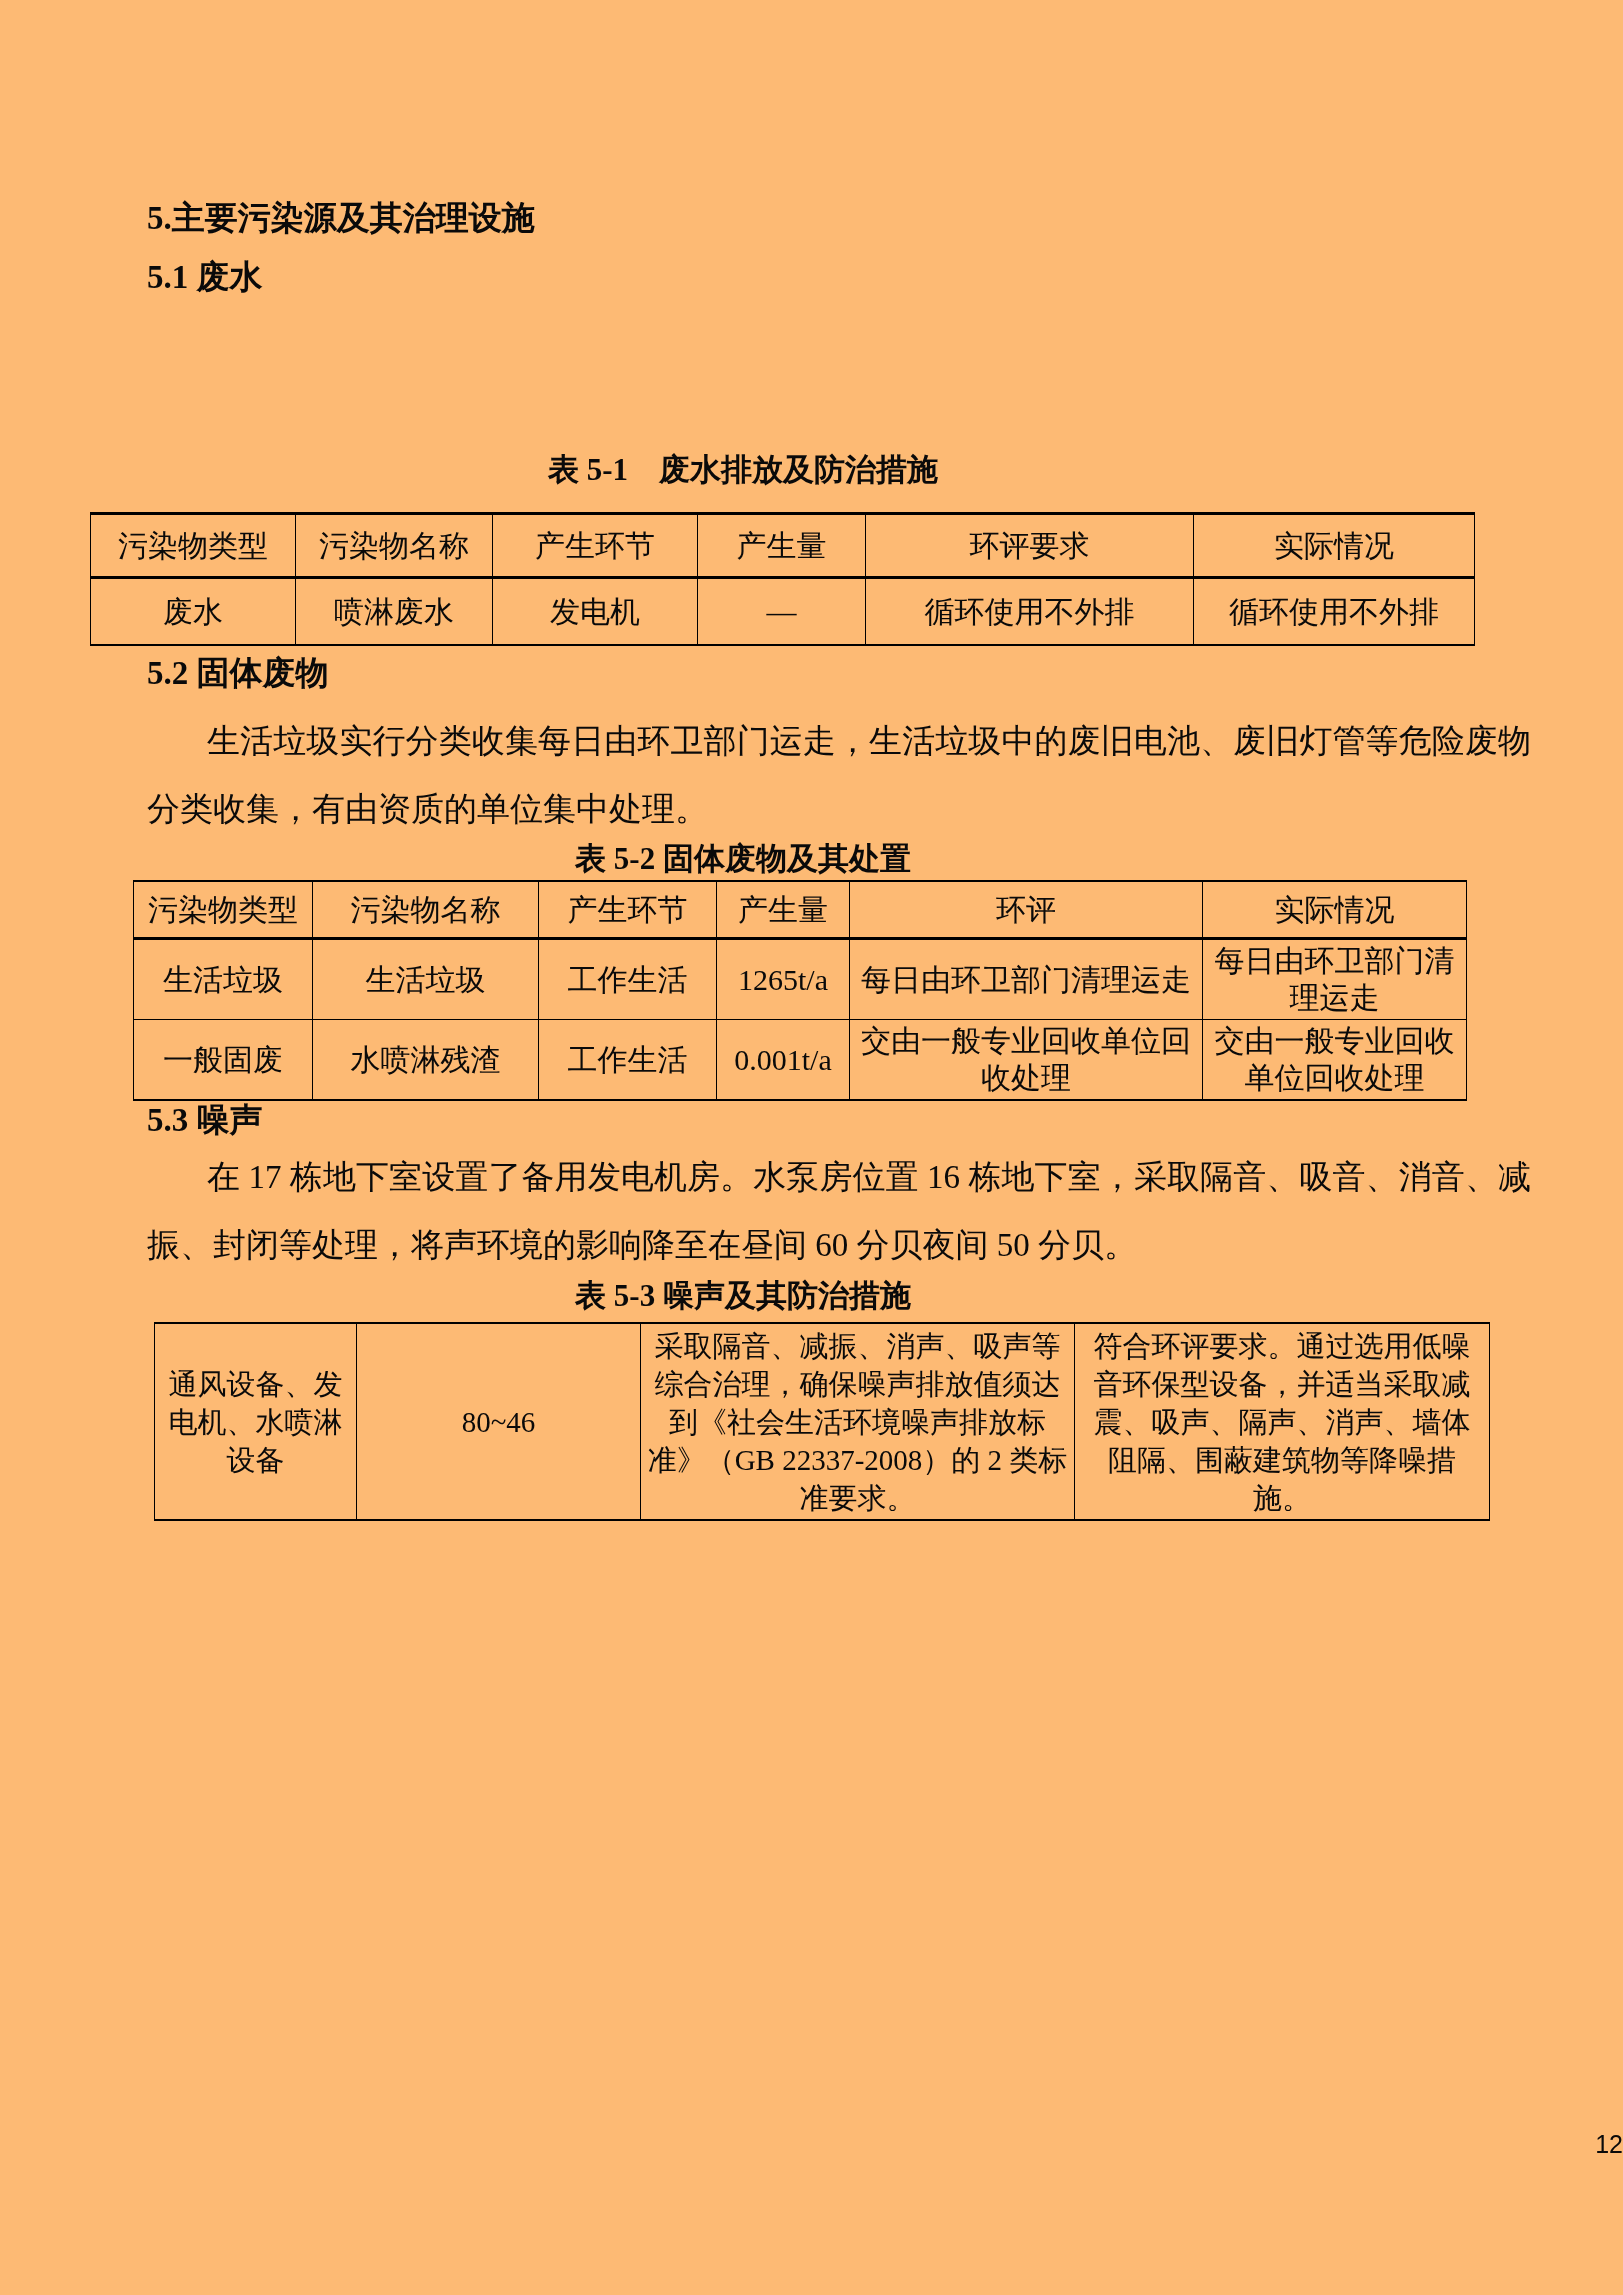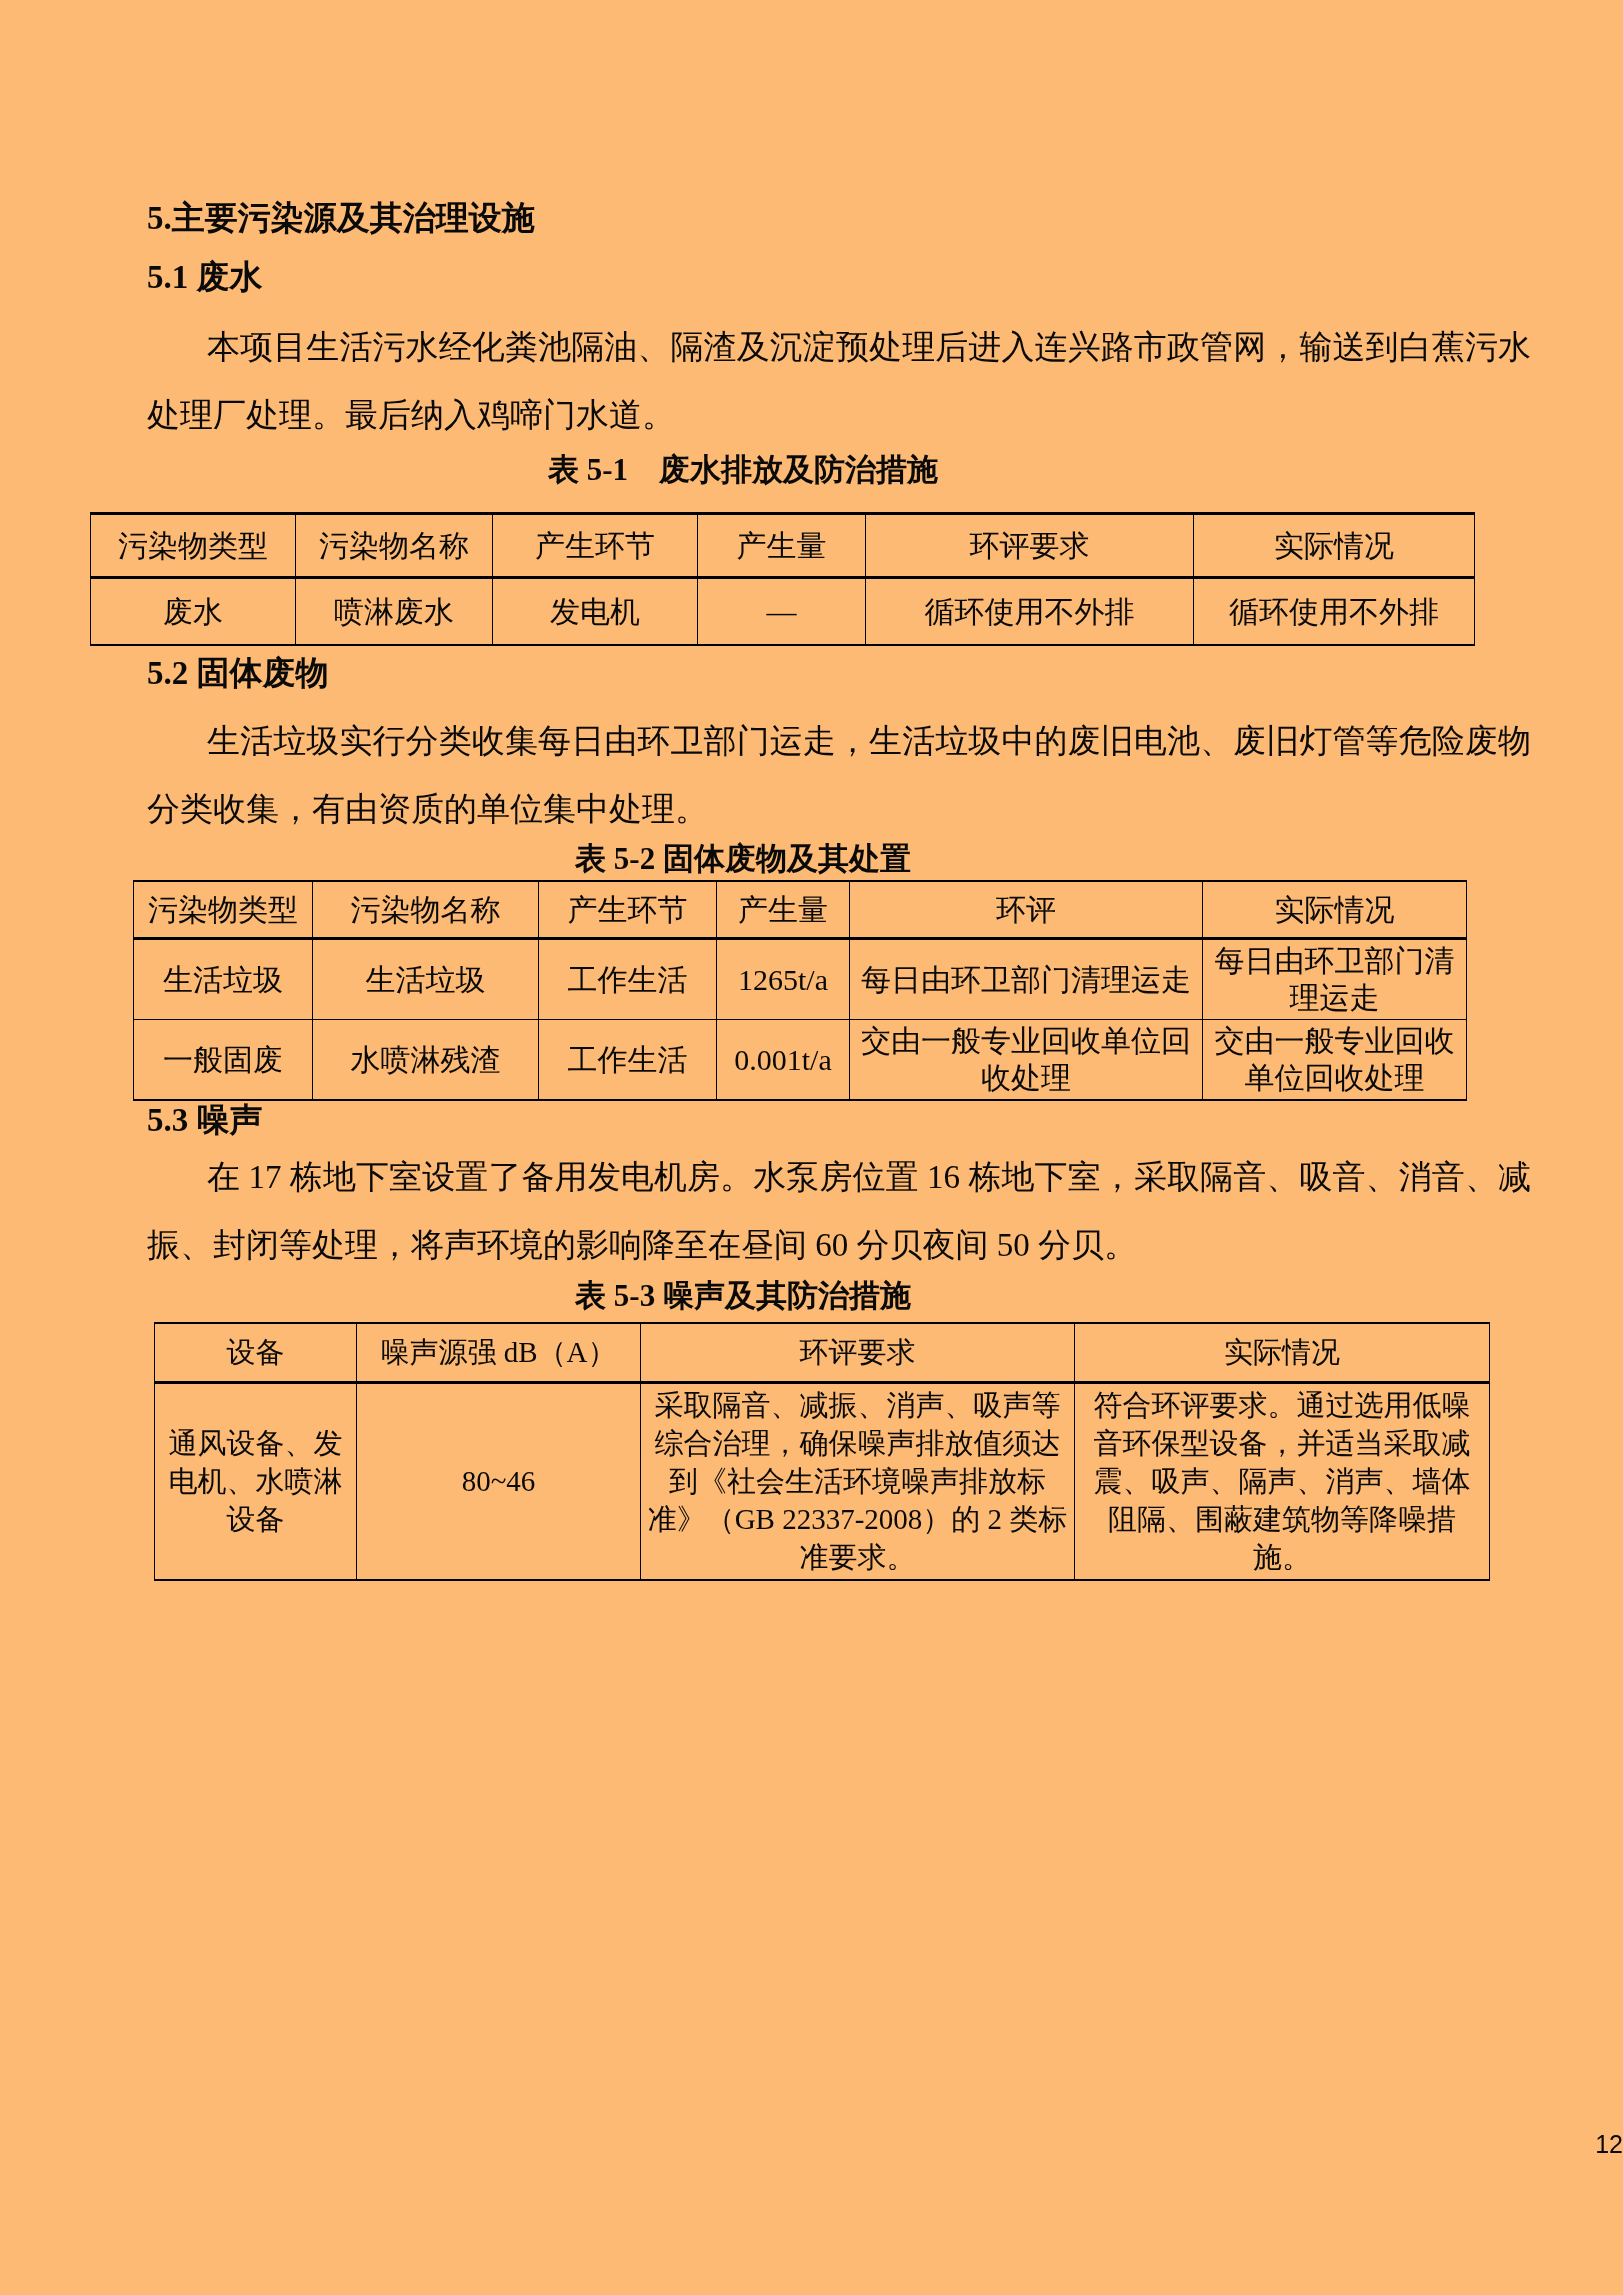"本项目生活污水经化粪池隔油、隔渣及沉淀预处理后进入连兴路市政管网，输送到白蕉污水" div.abs { html: <div>本项目生活污水经化粪池隔油、隔渣及沉淀预处理后进入连兴路市政管网，输送到白蕉污水处理厂处理。最后纳入鸡啼门水道。</div> -> none }
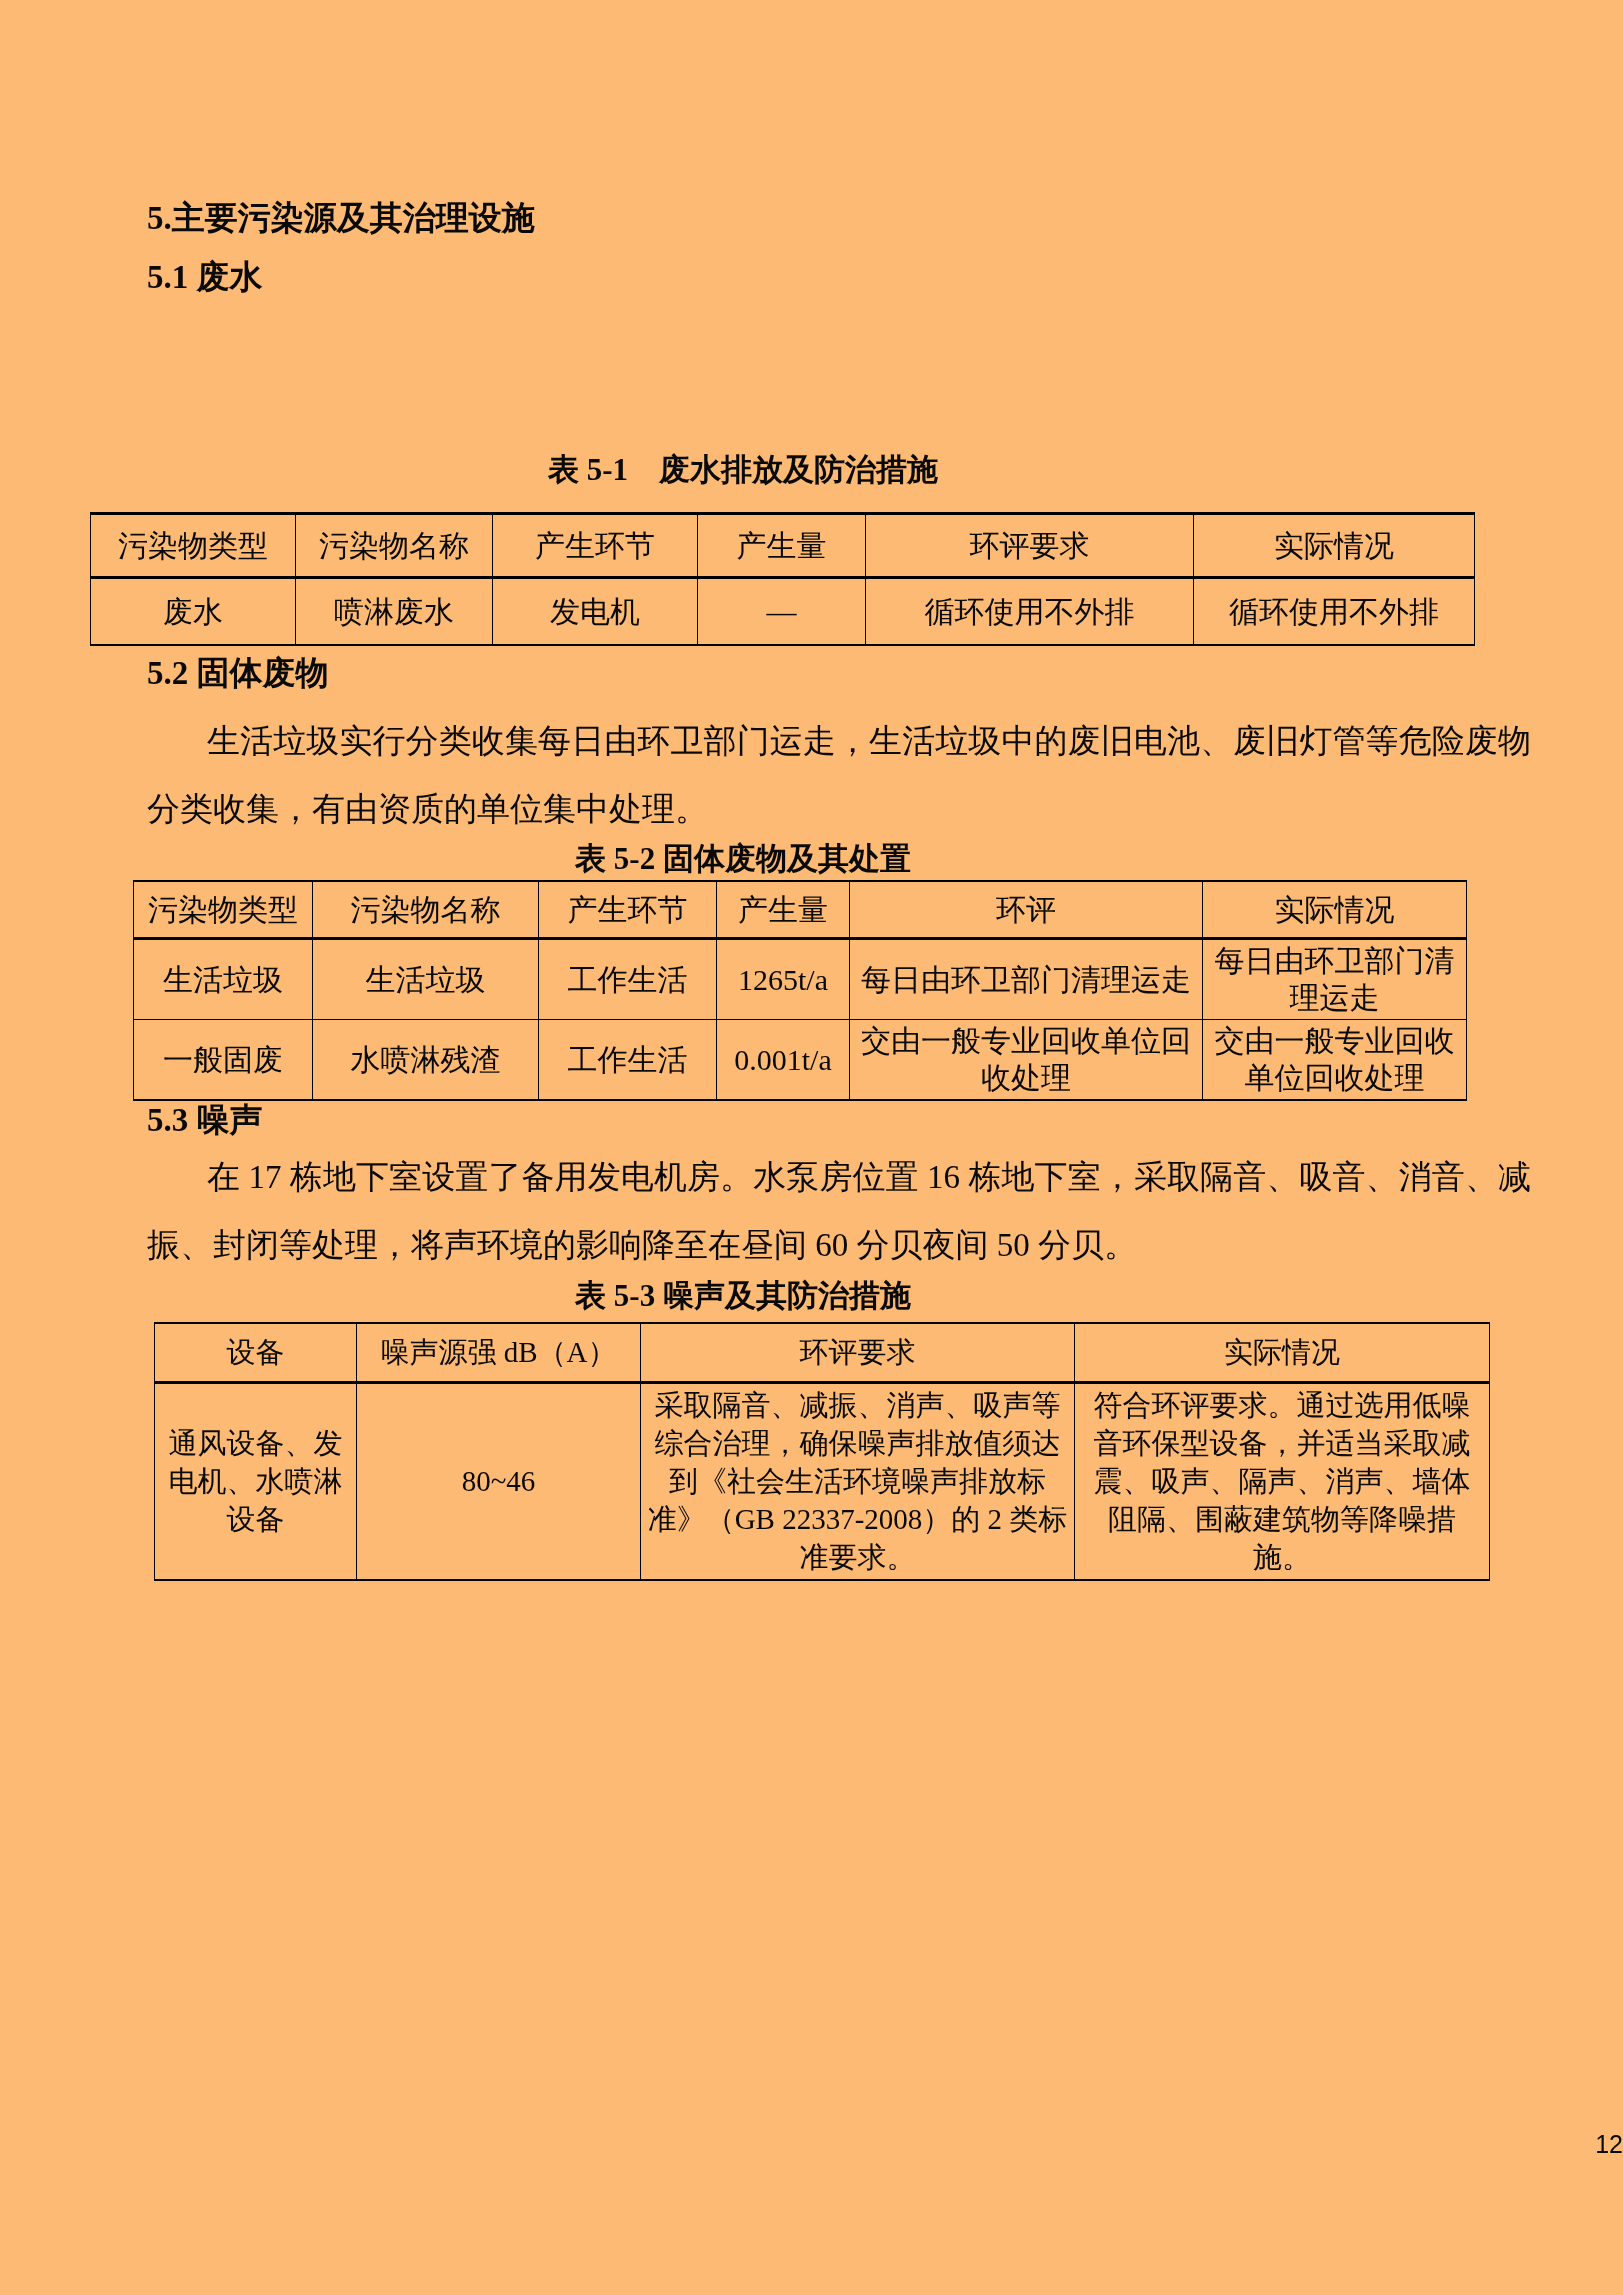"设备" tr.hdr { html: <tr> <td>设备</td> <td>噪声源强 dB（A）</td> <td>环评要求</td> <td>实际情况</td> </tr> -> none }
